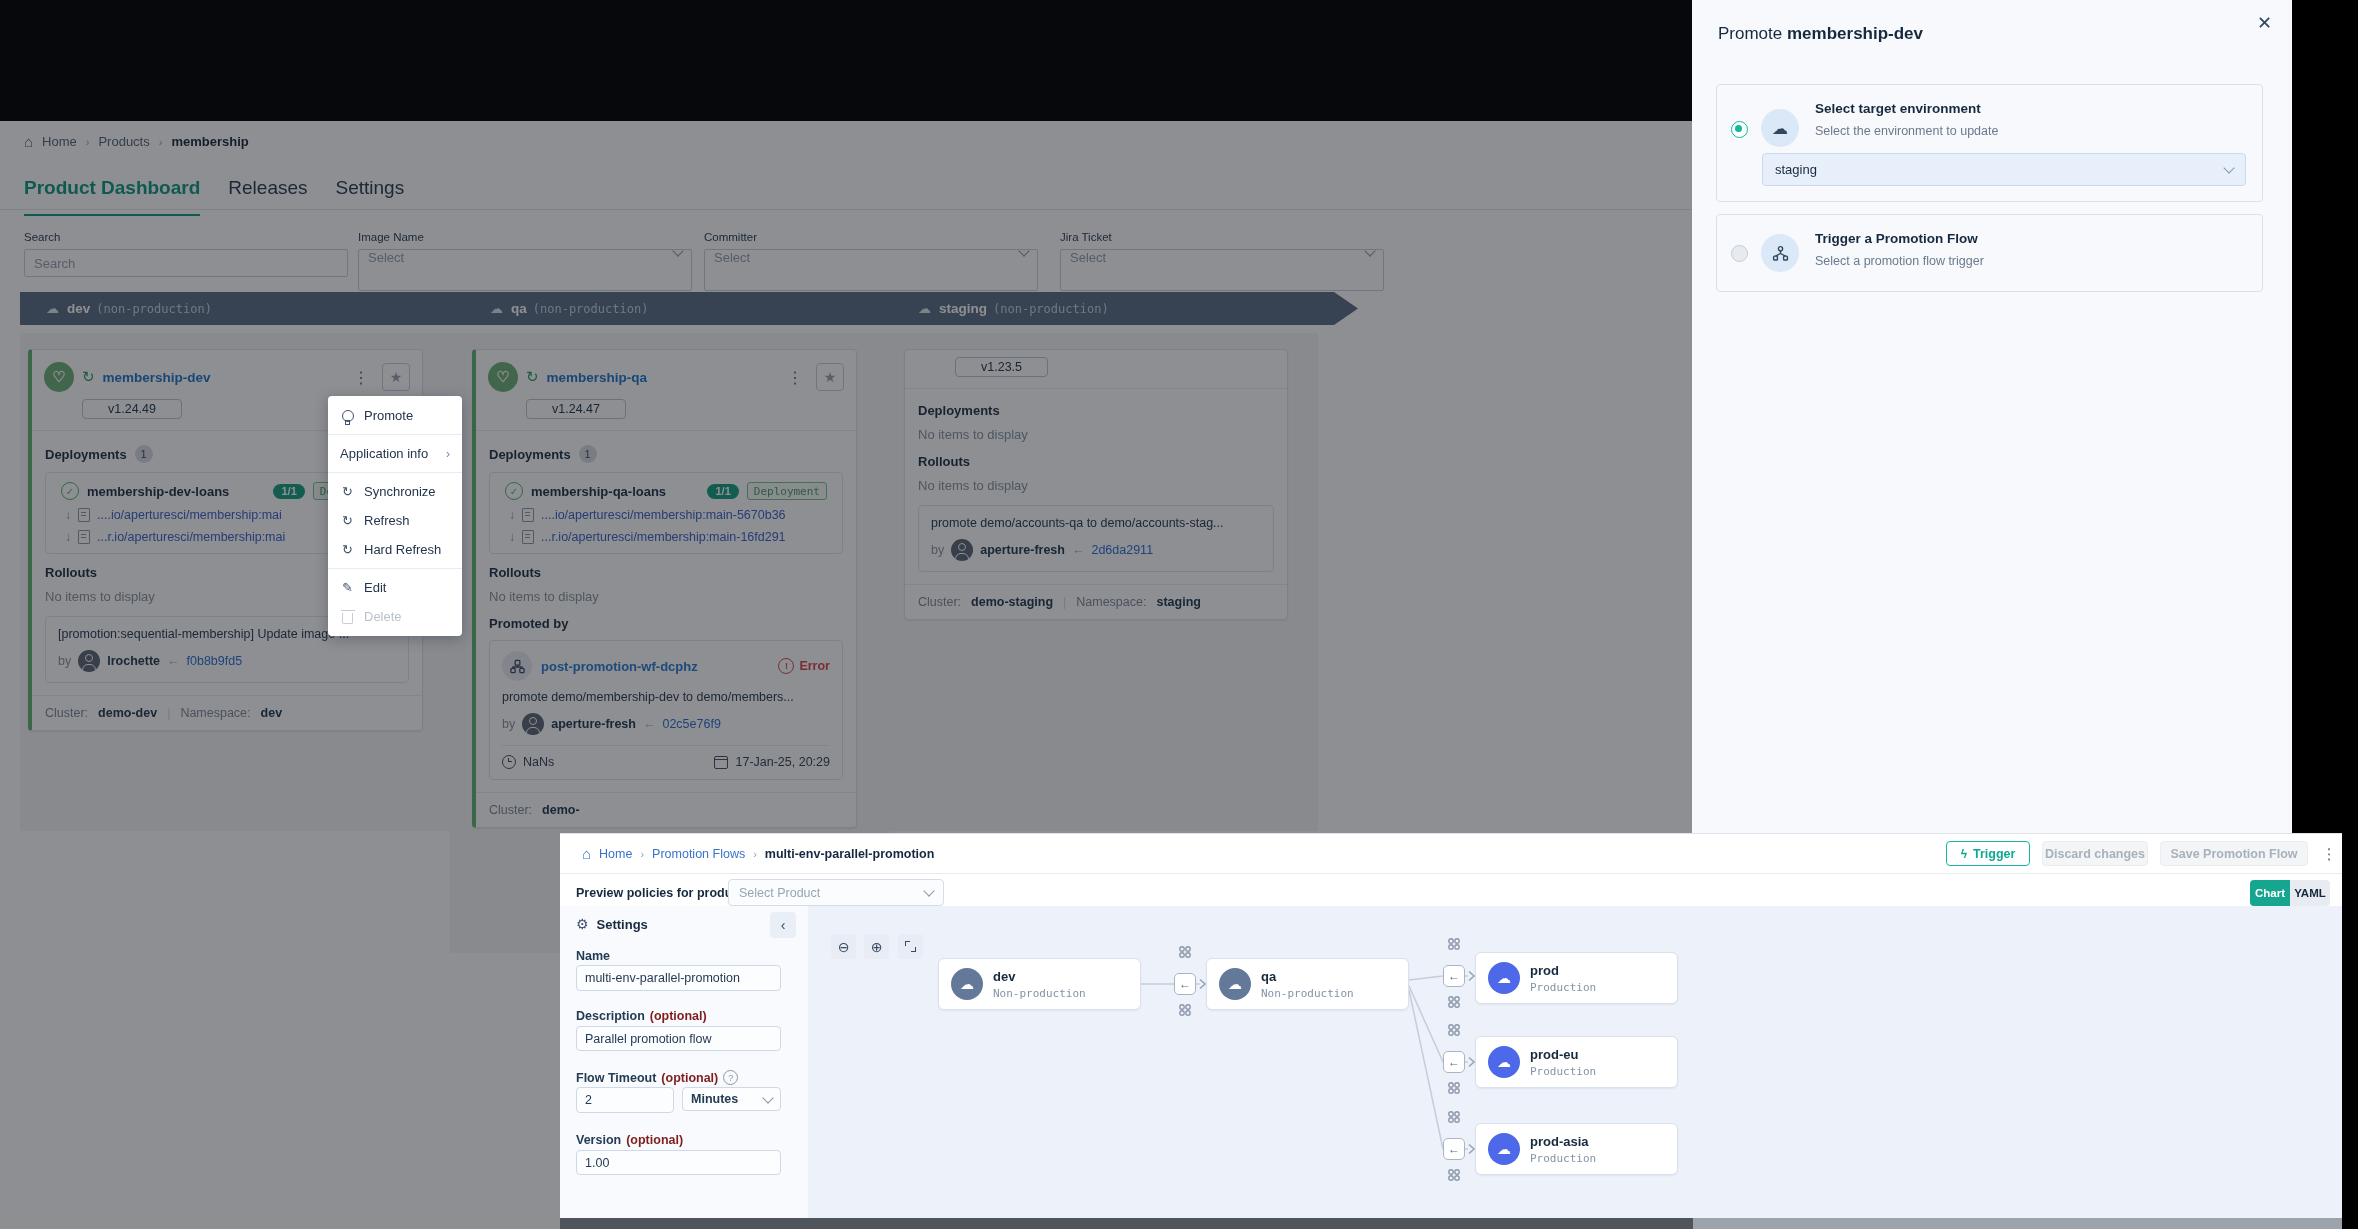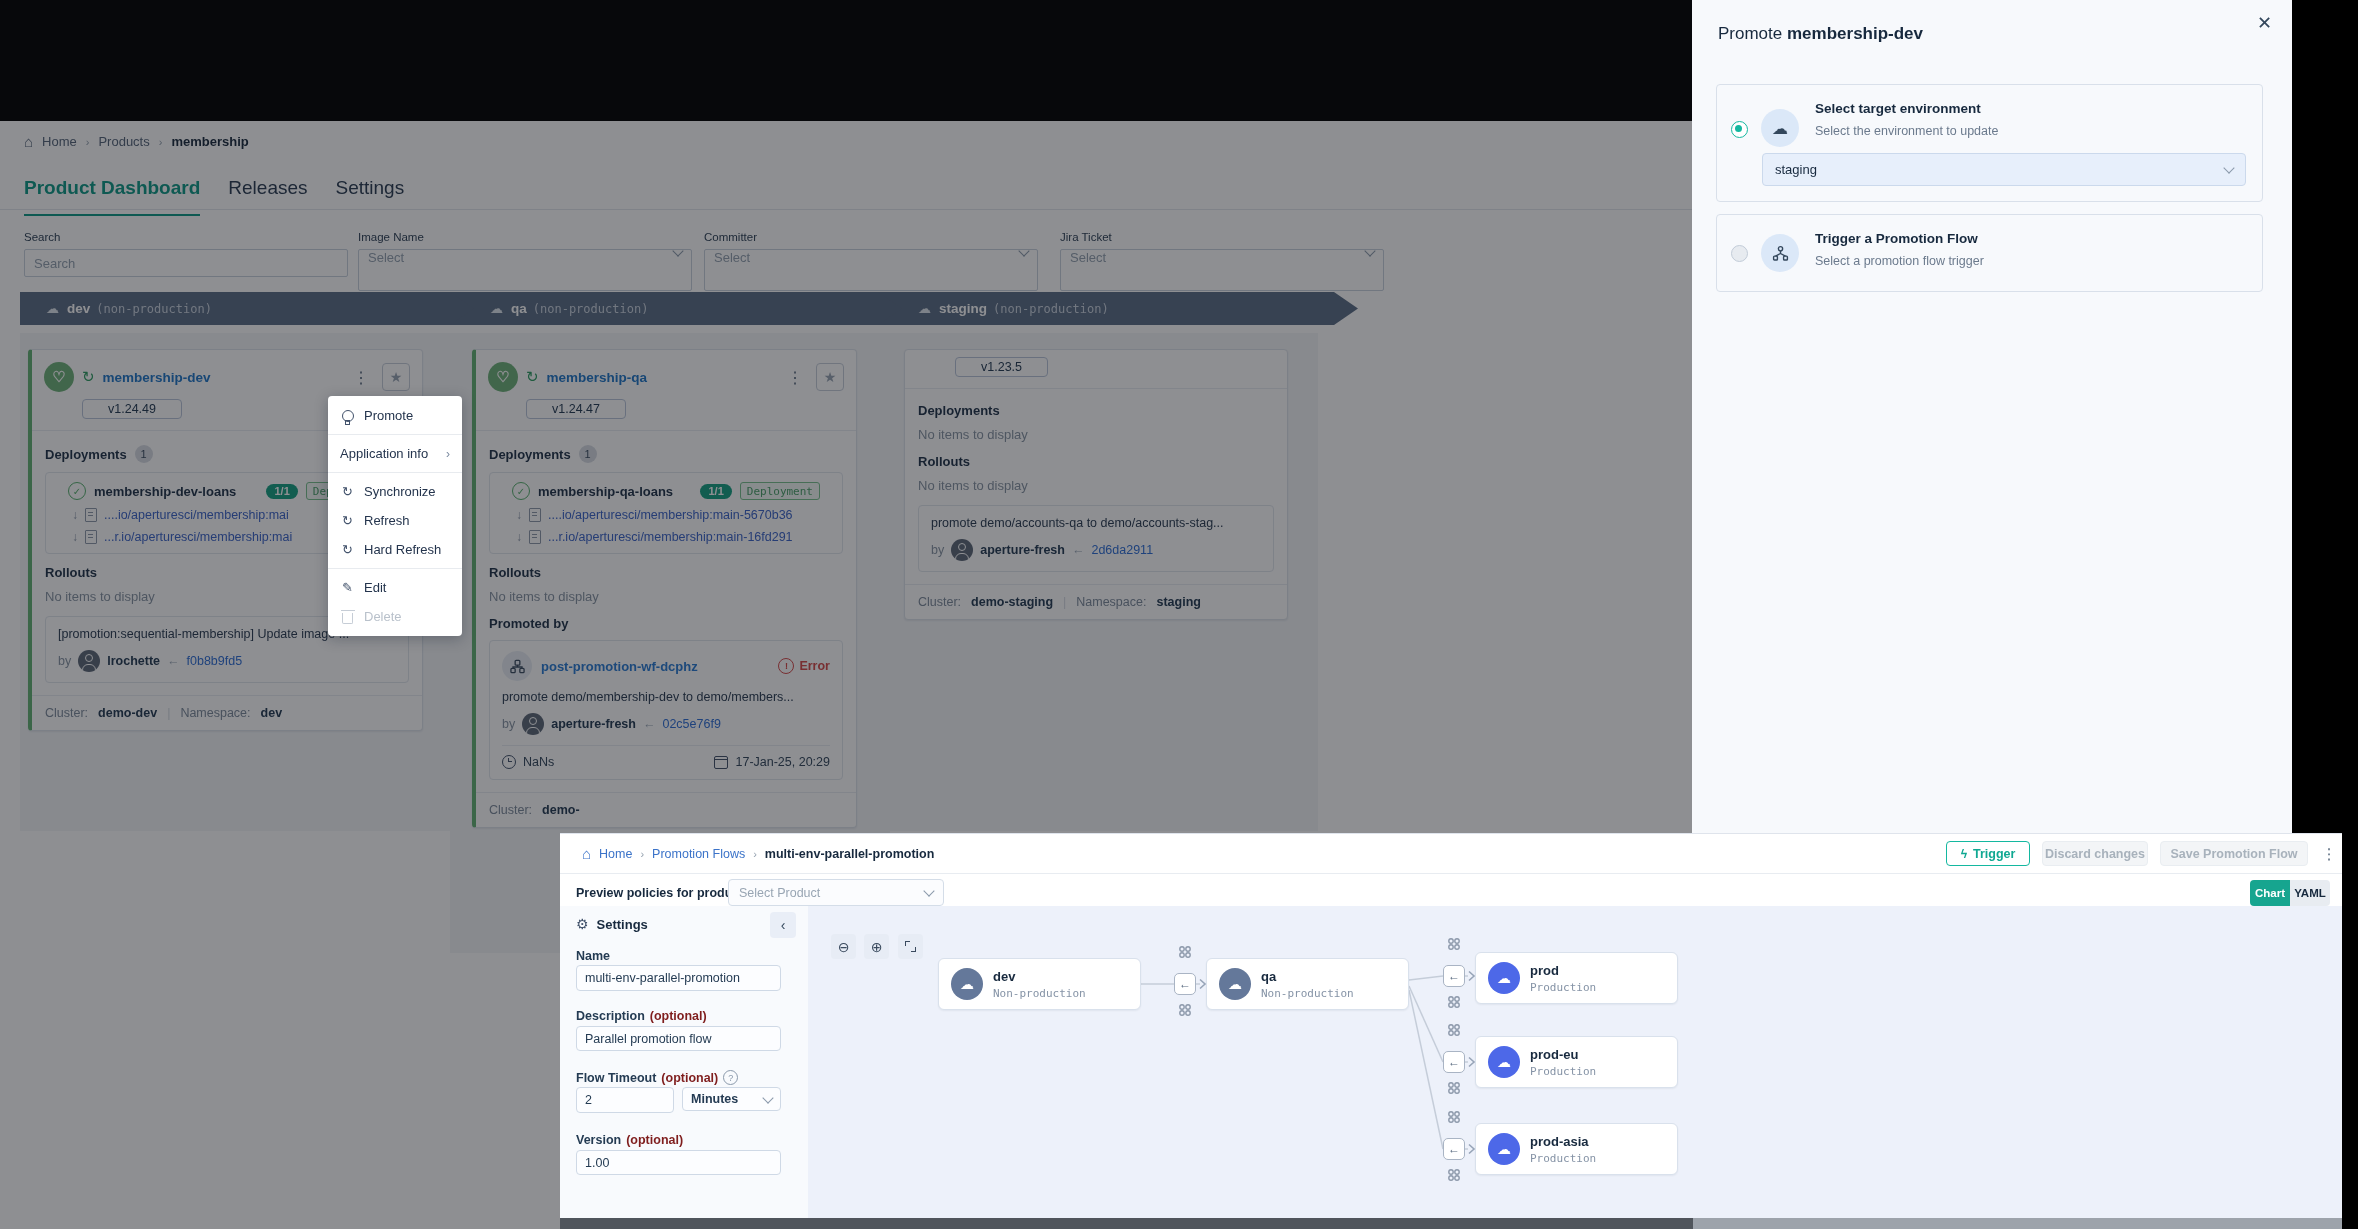"membership-dev-loans" .depbox { padding: 9px 22px -> 9px 15px }
